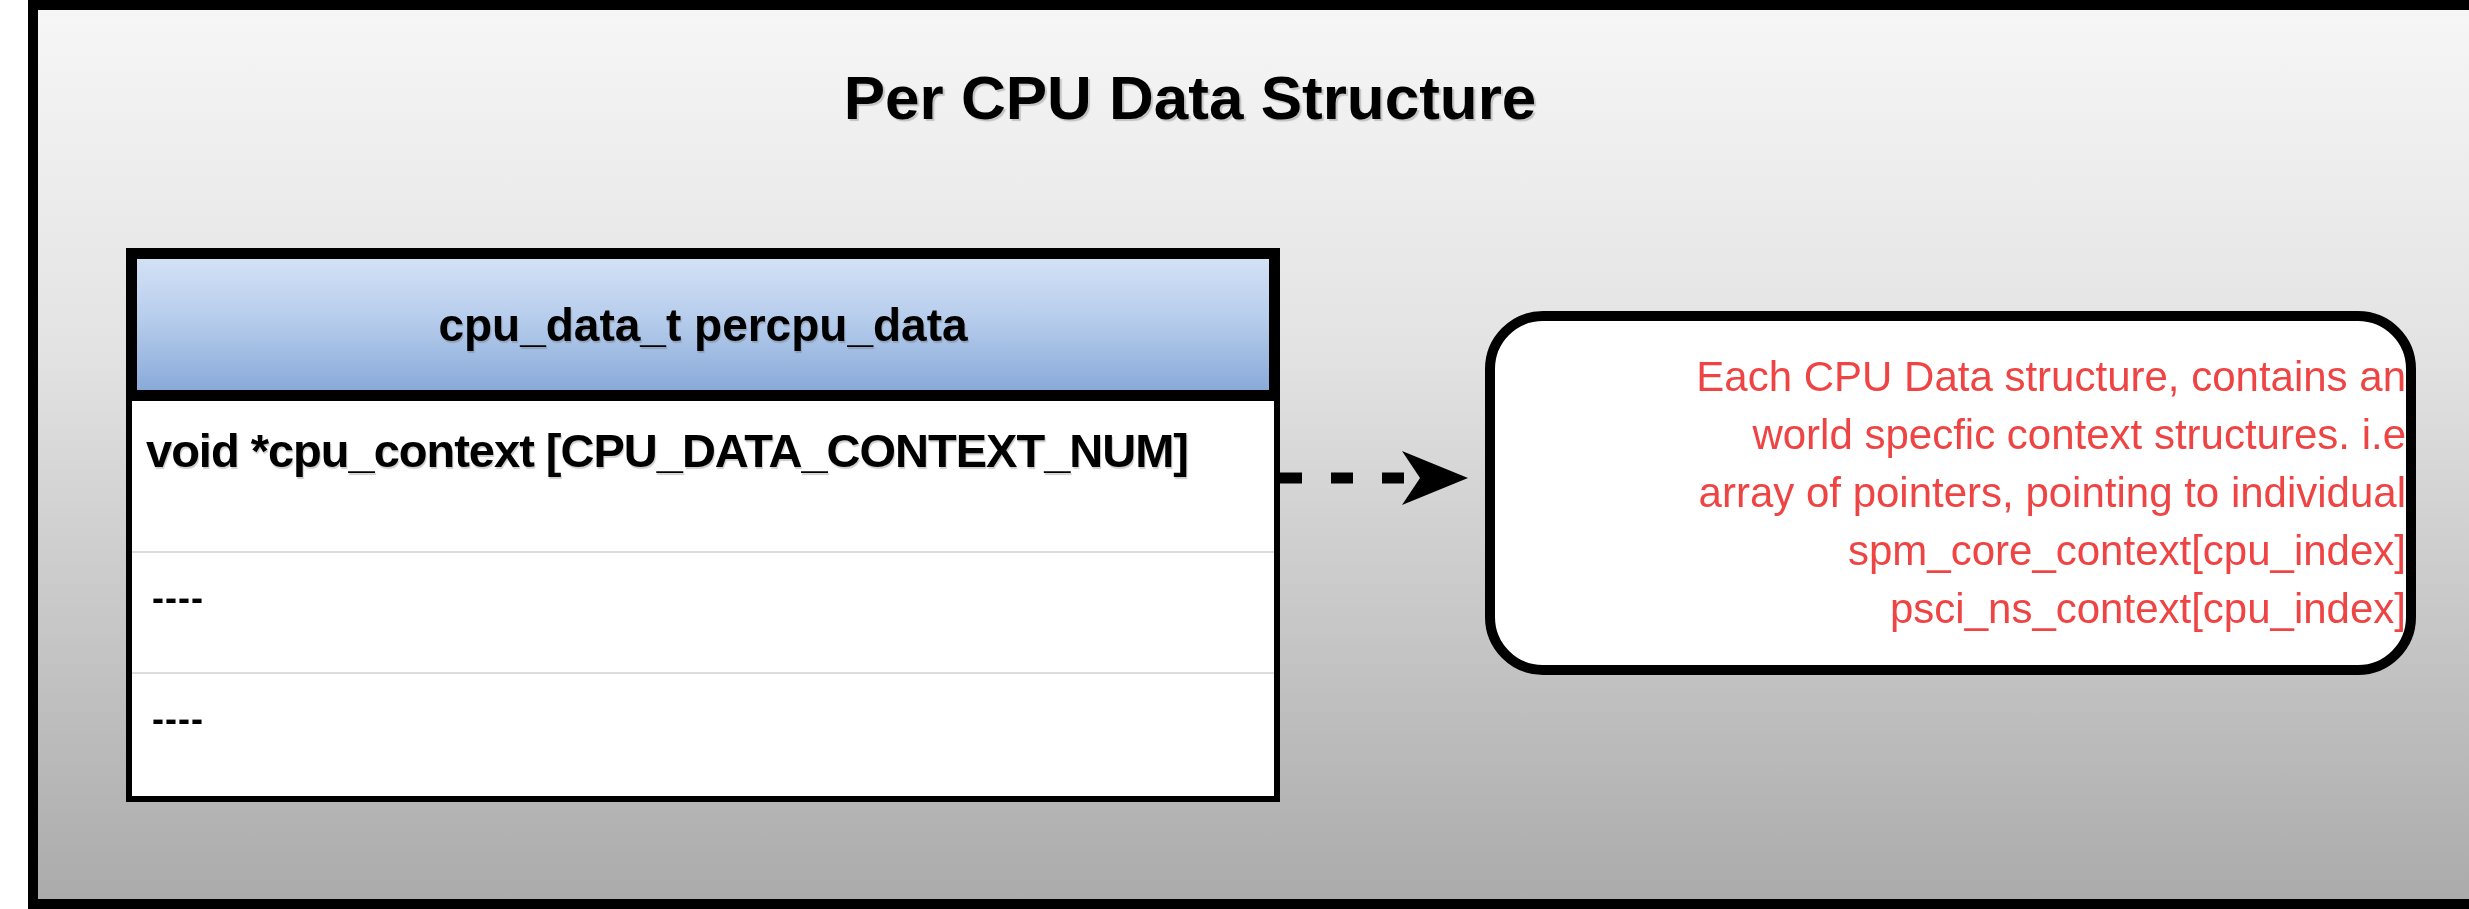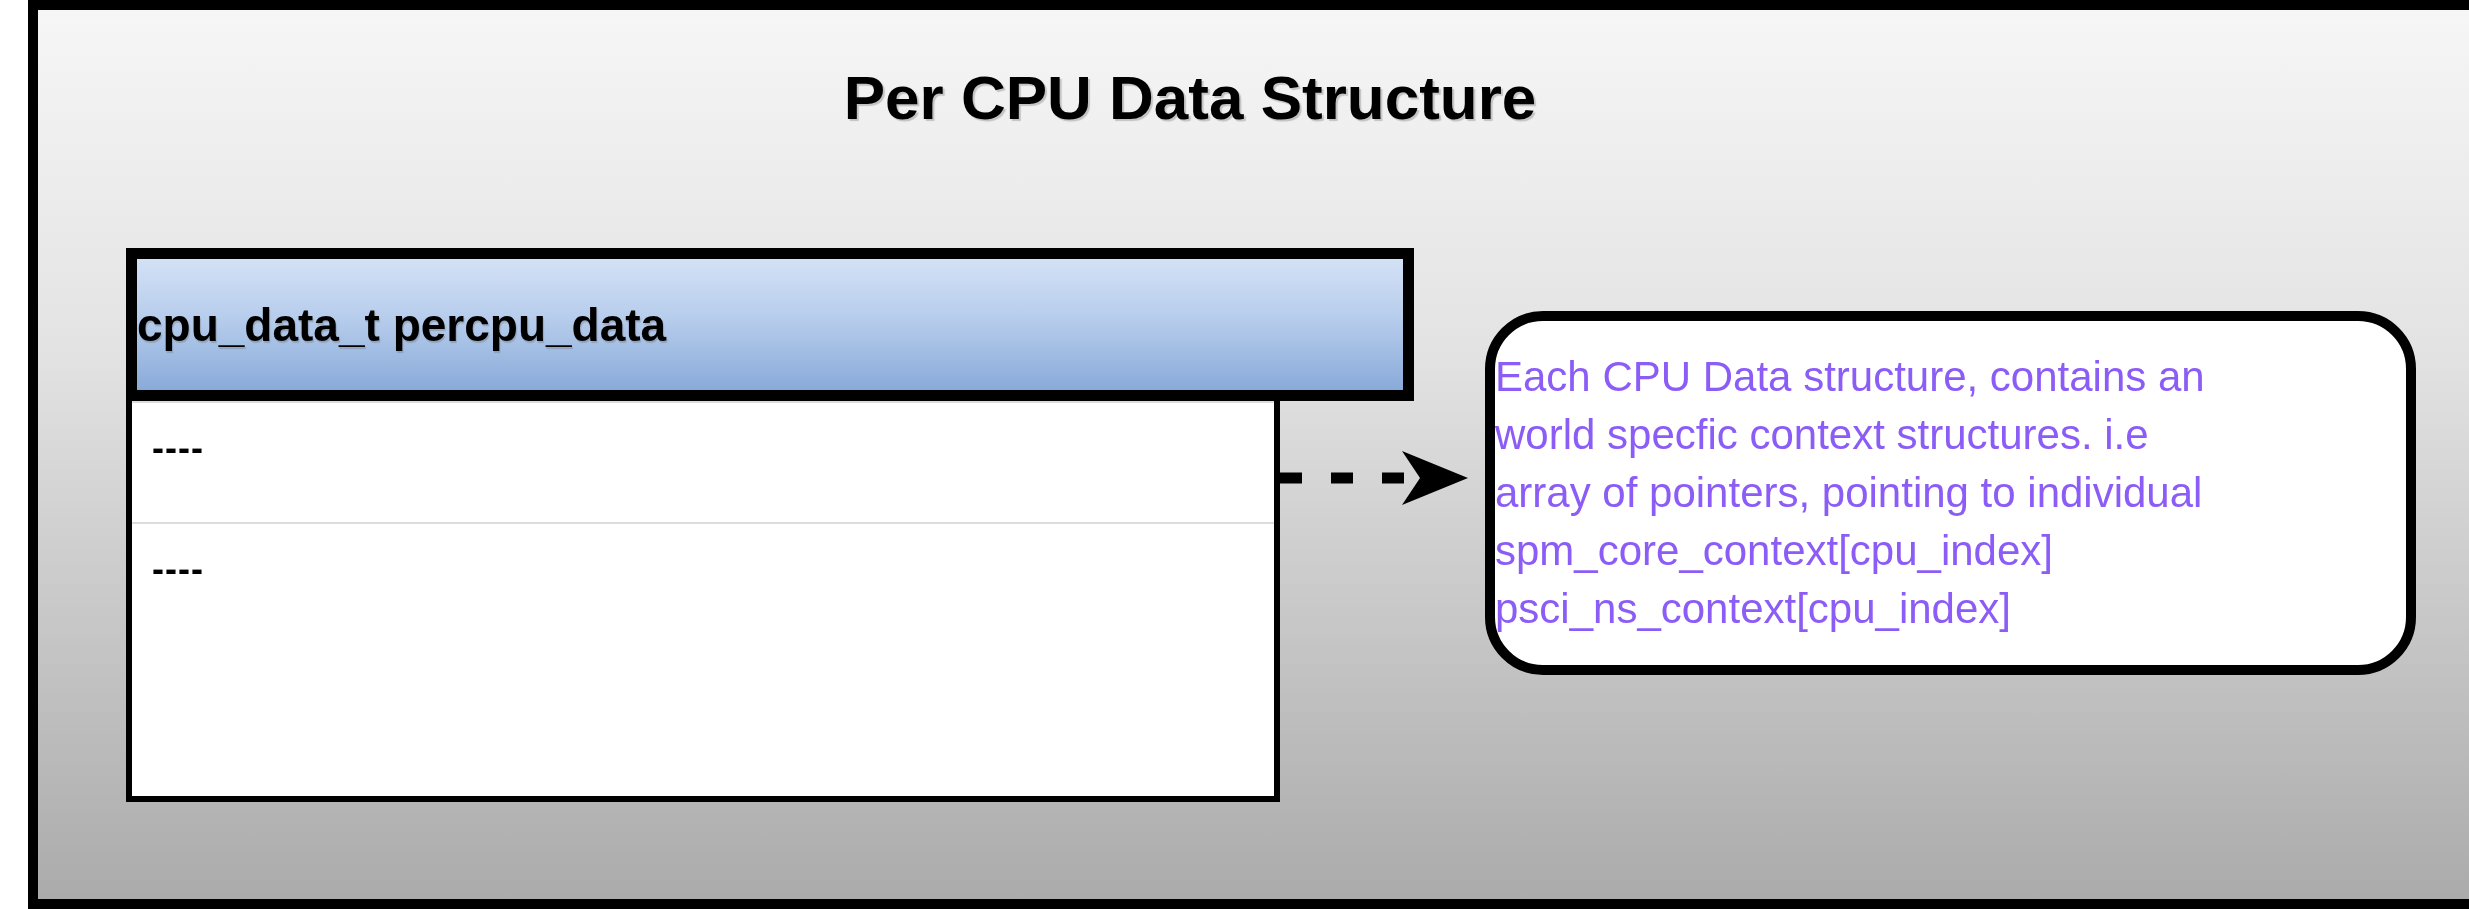"cpu_data_t percpu_data" .cpu-table-header { align-items: flex-start -> center; width: 1288px -> 1154px }
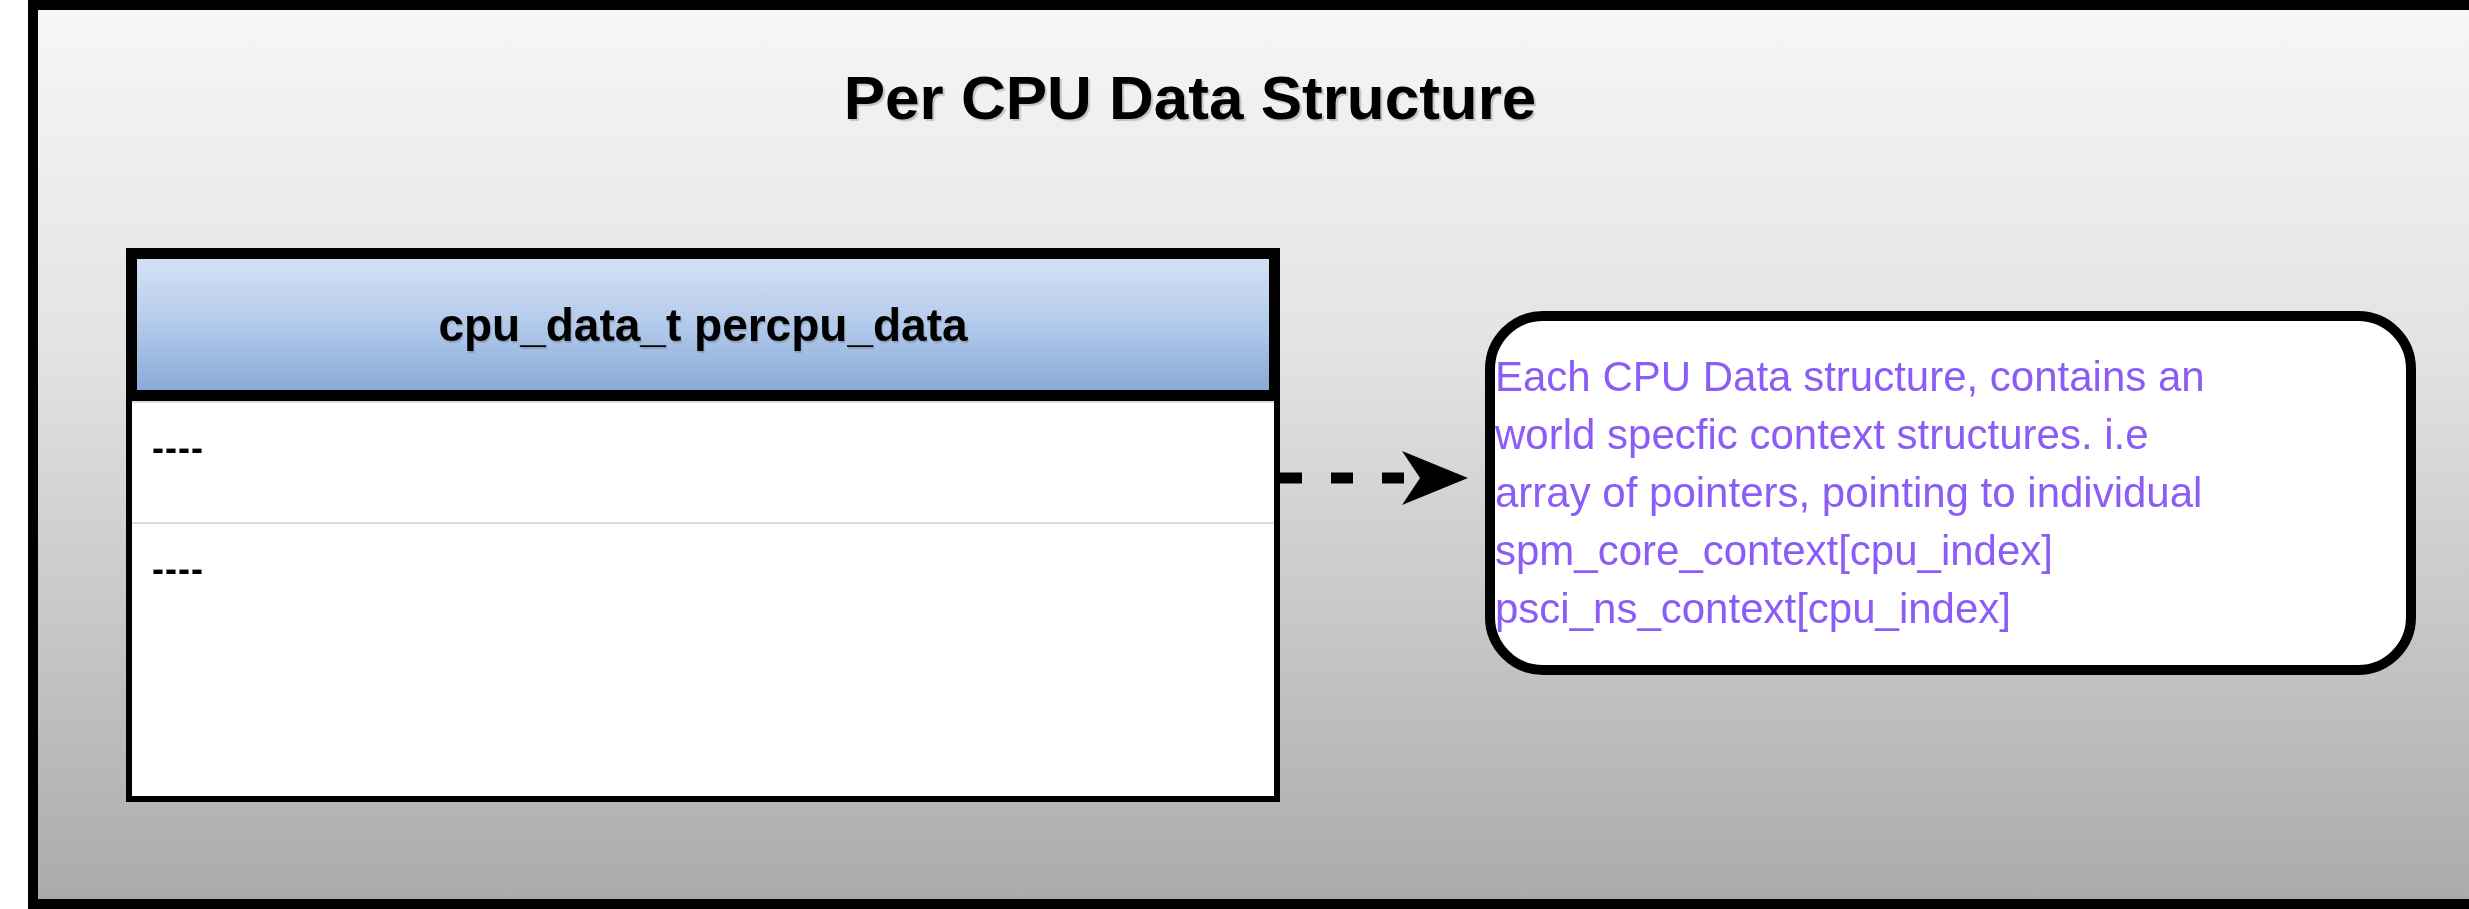"Each CPU Data structure, contains" .note-box { align-items: flex-start -> flex-end; color: #8b5cf6 -> #ef4444 }
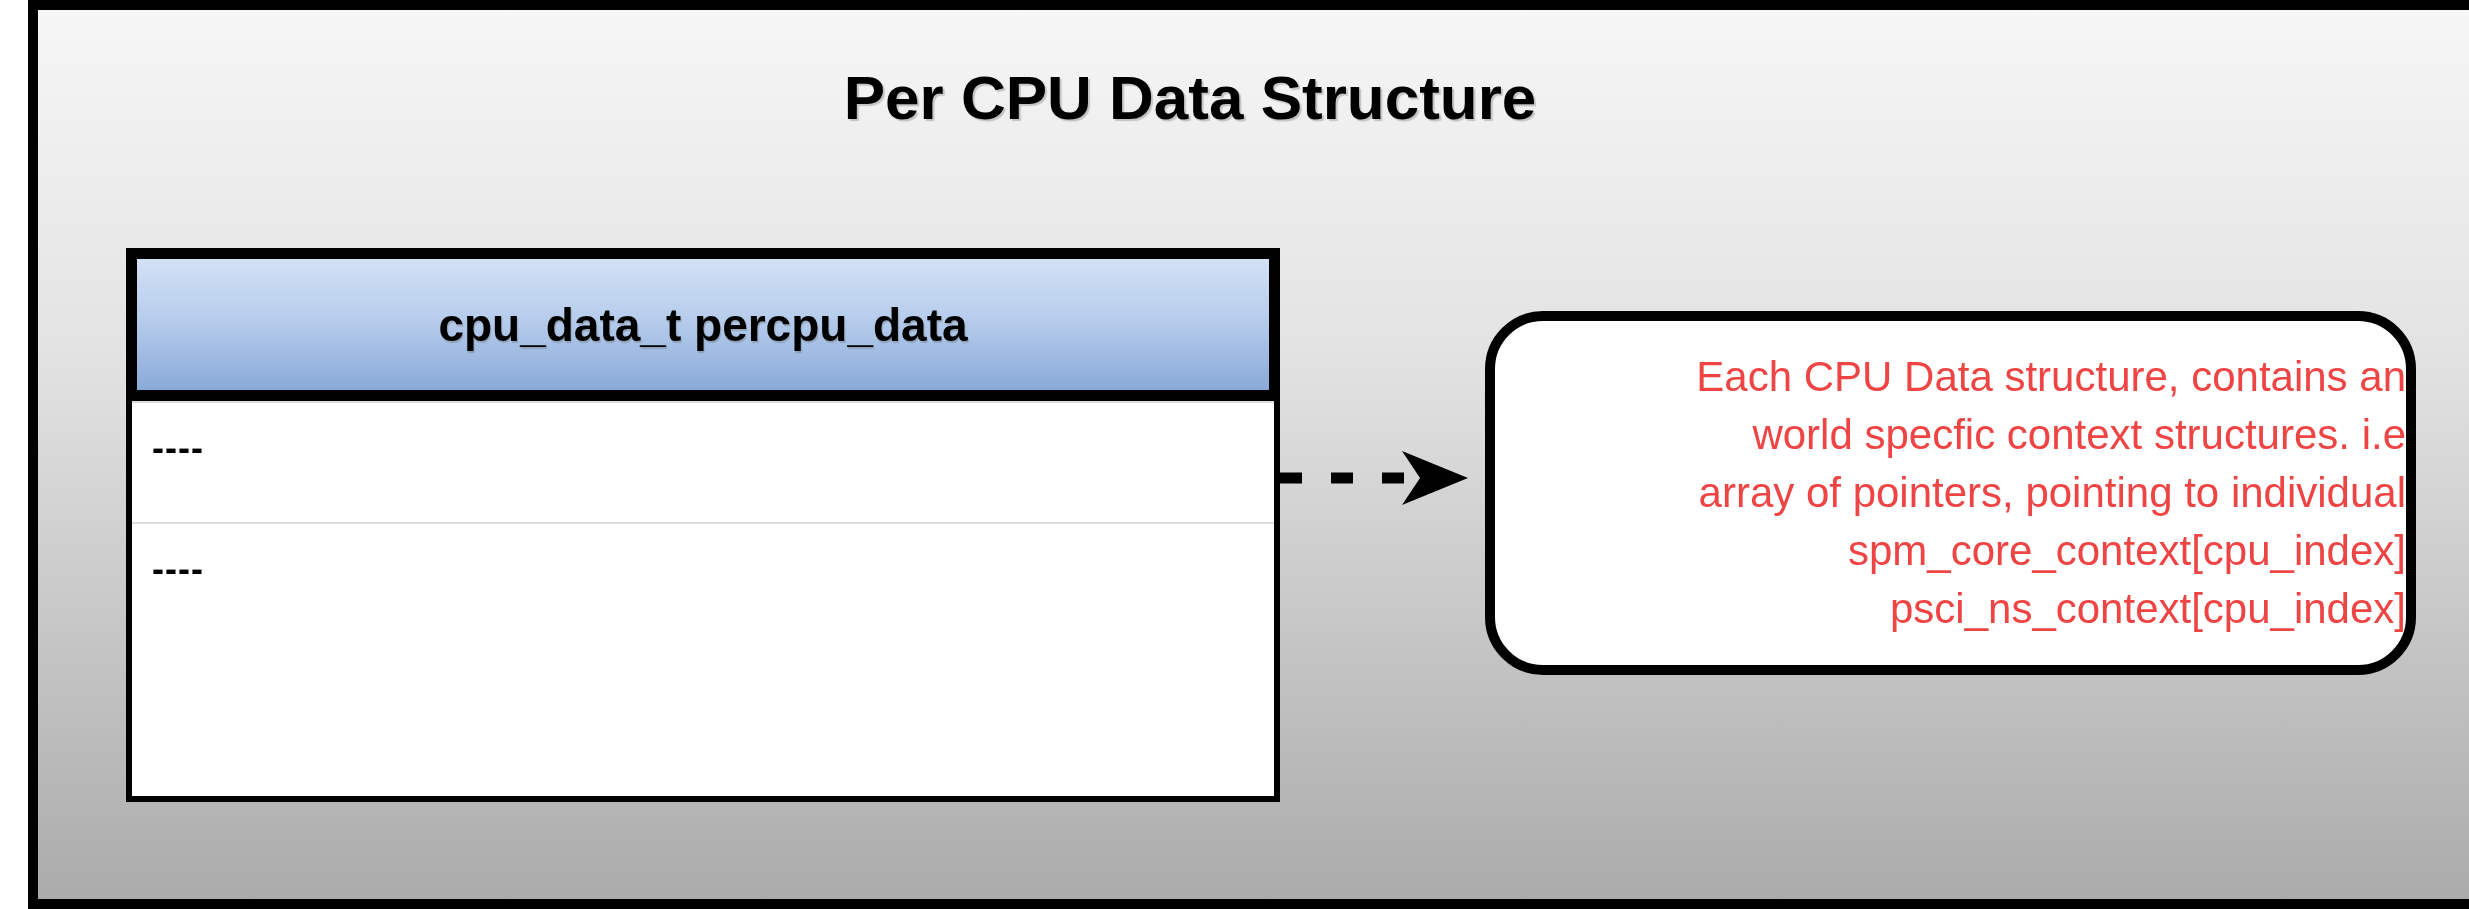"void *cpu_context [CPU_DATA_CONTEXT_NUM]" div.row { html: none -> <div>void *cpu_context [CPU_DATA_CONTEXT_NUM]</div> }
